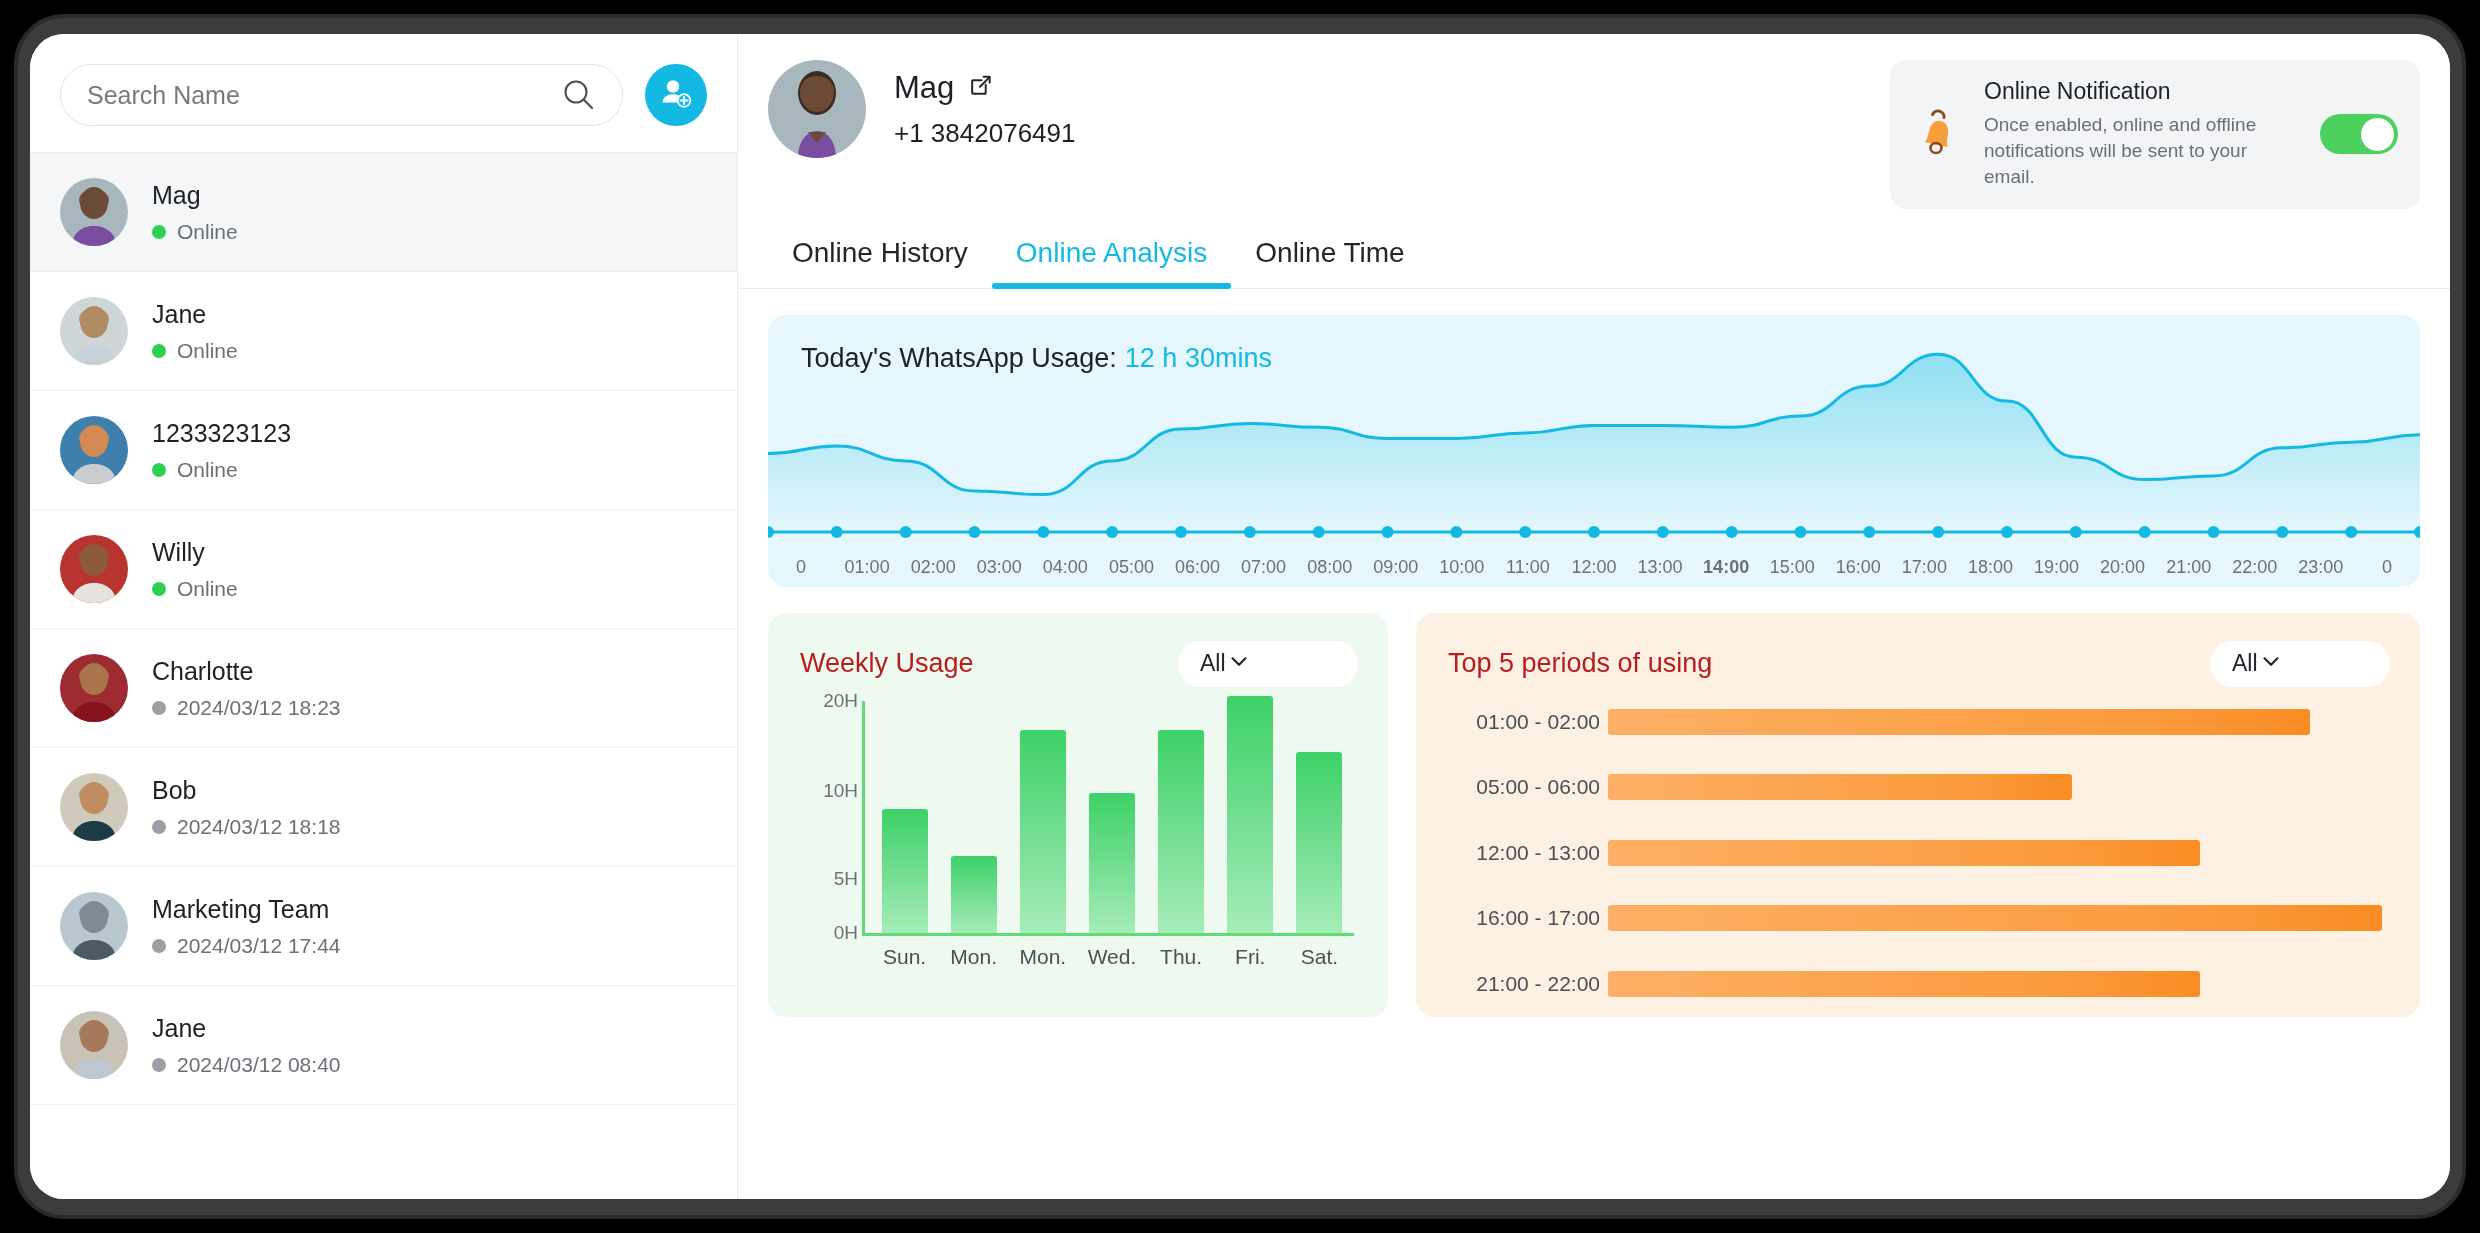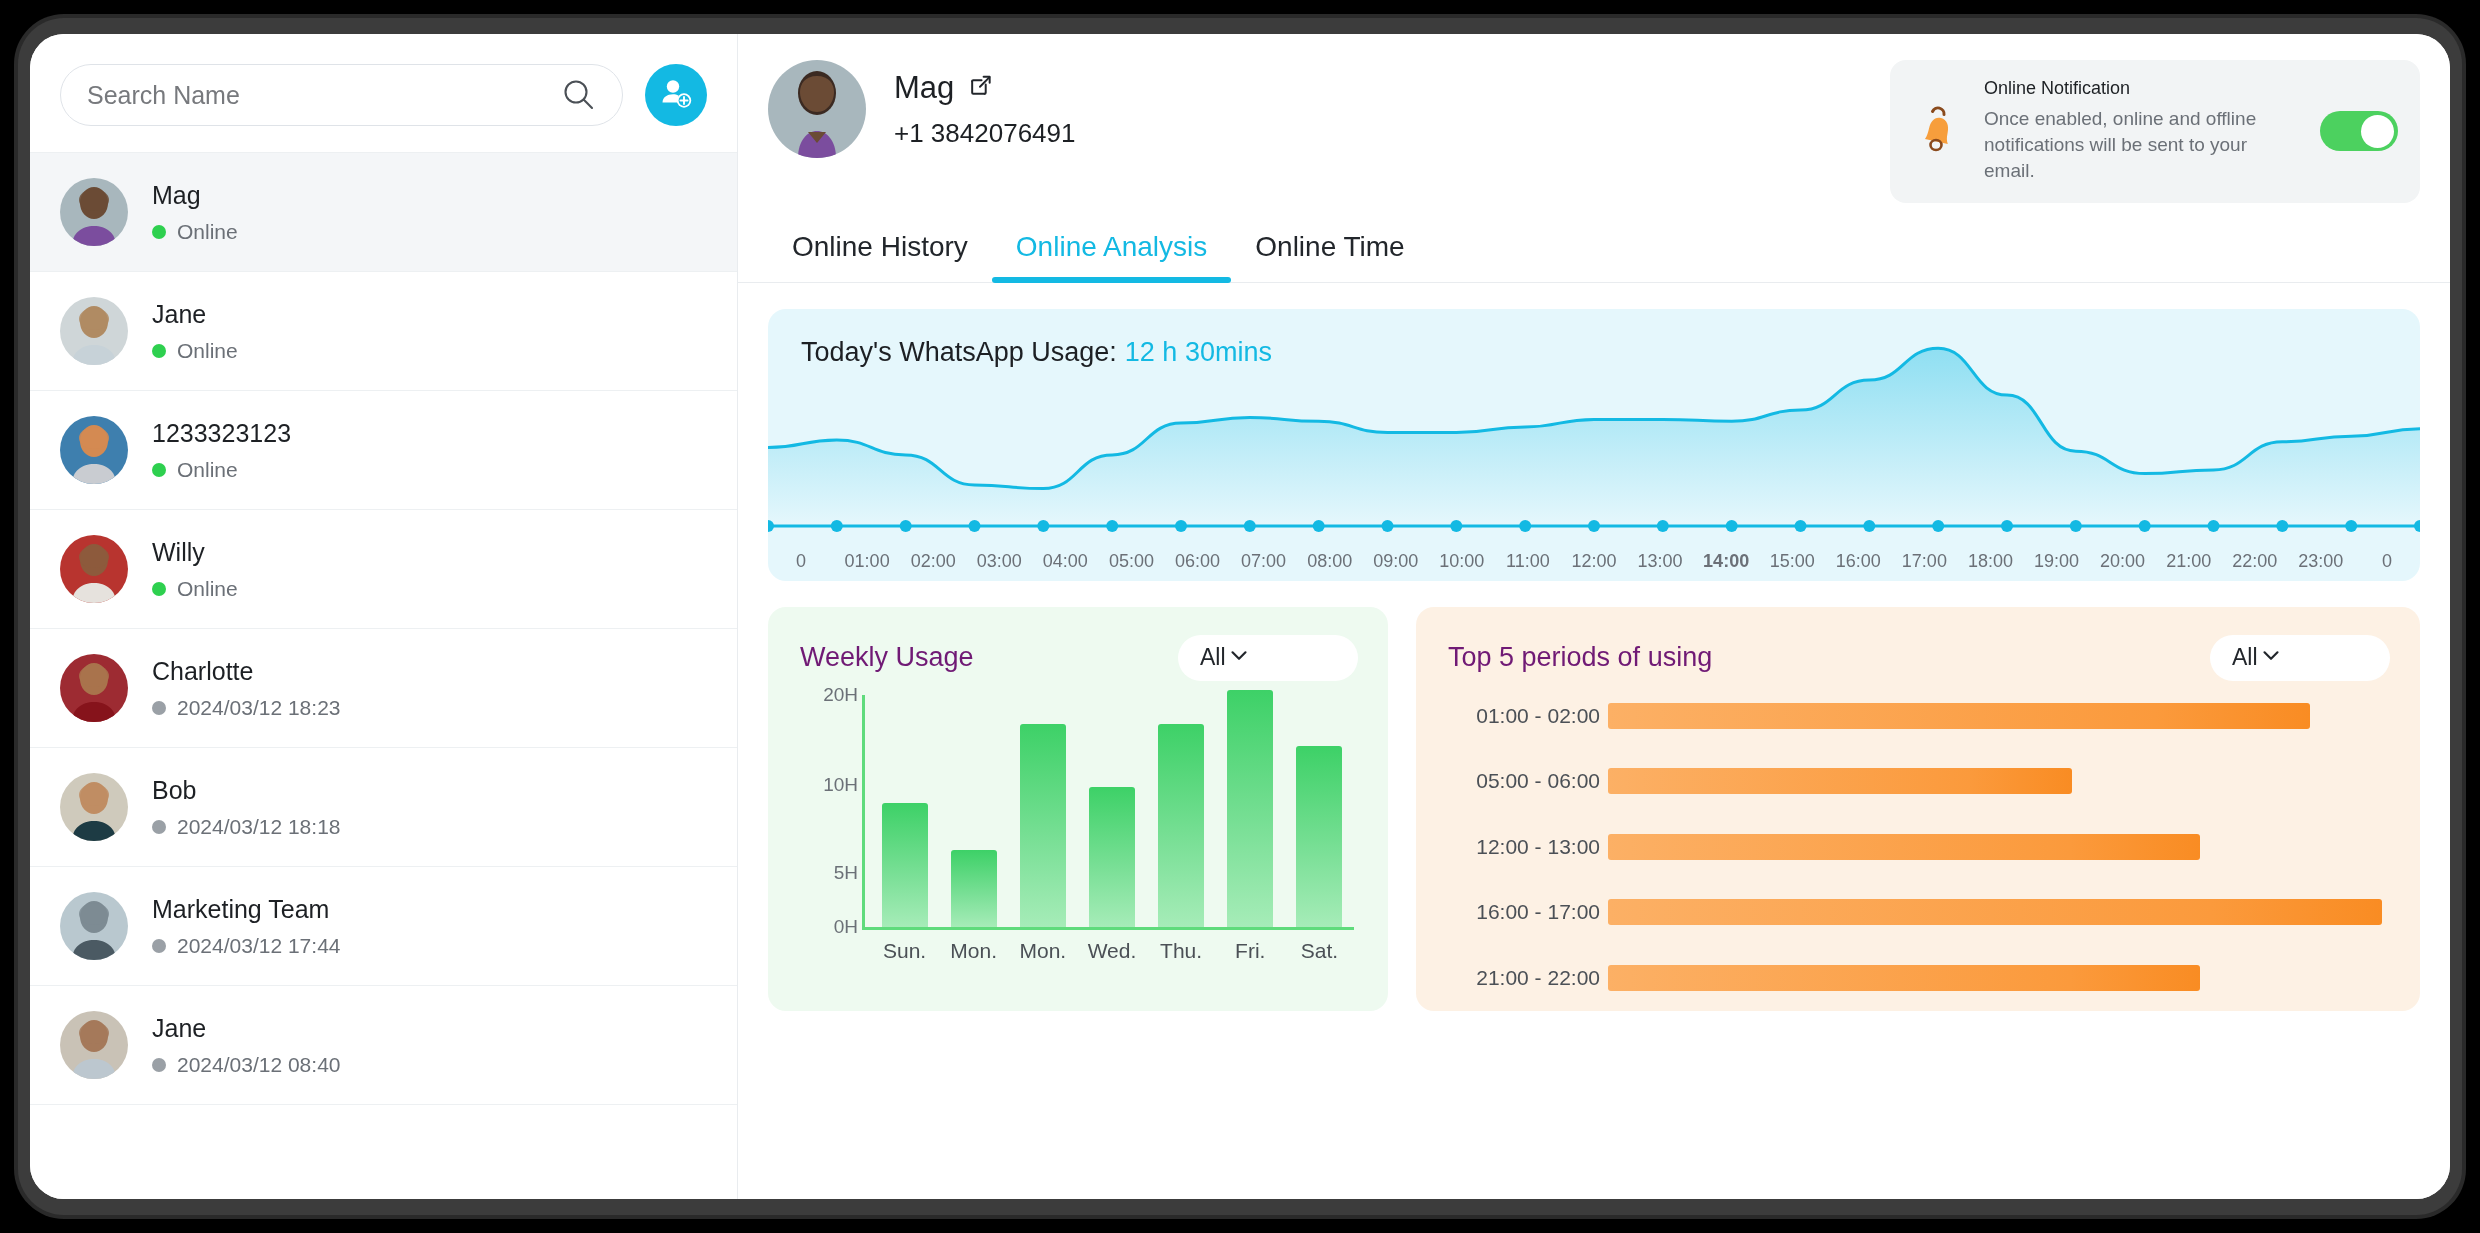"Online Notification" .notif-title { font-size: 18px -> 23px }
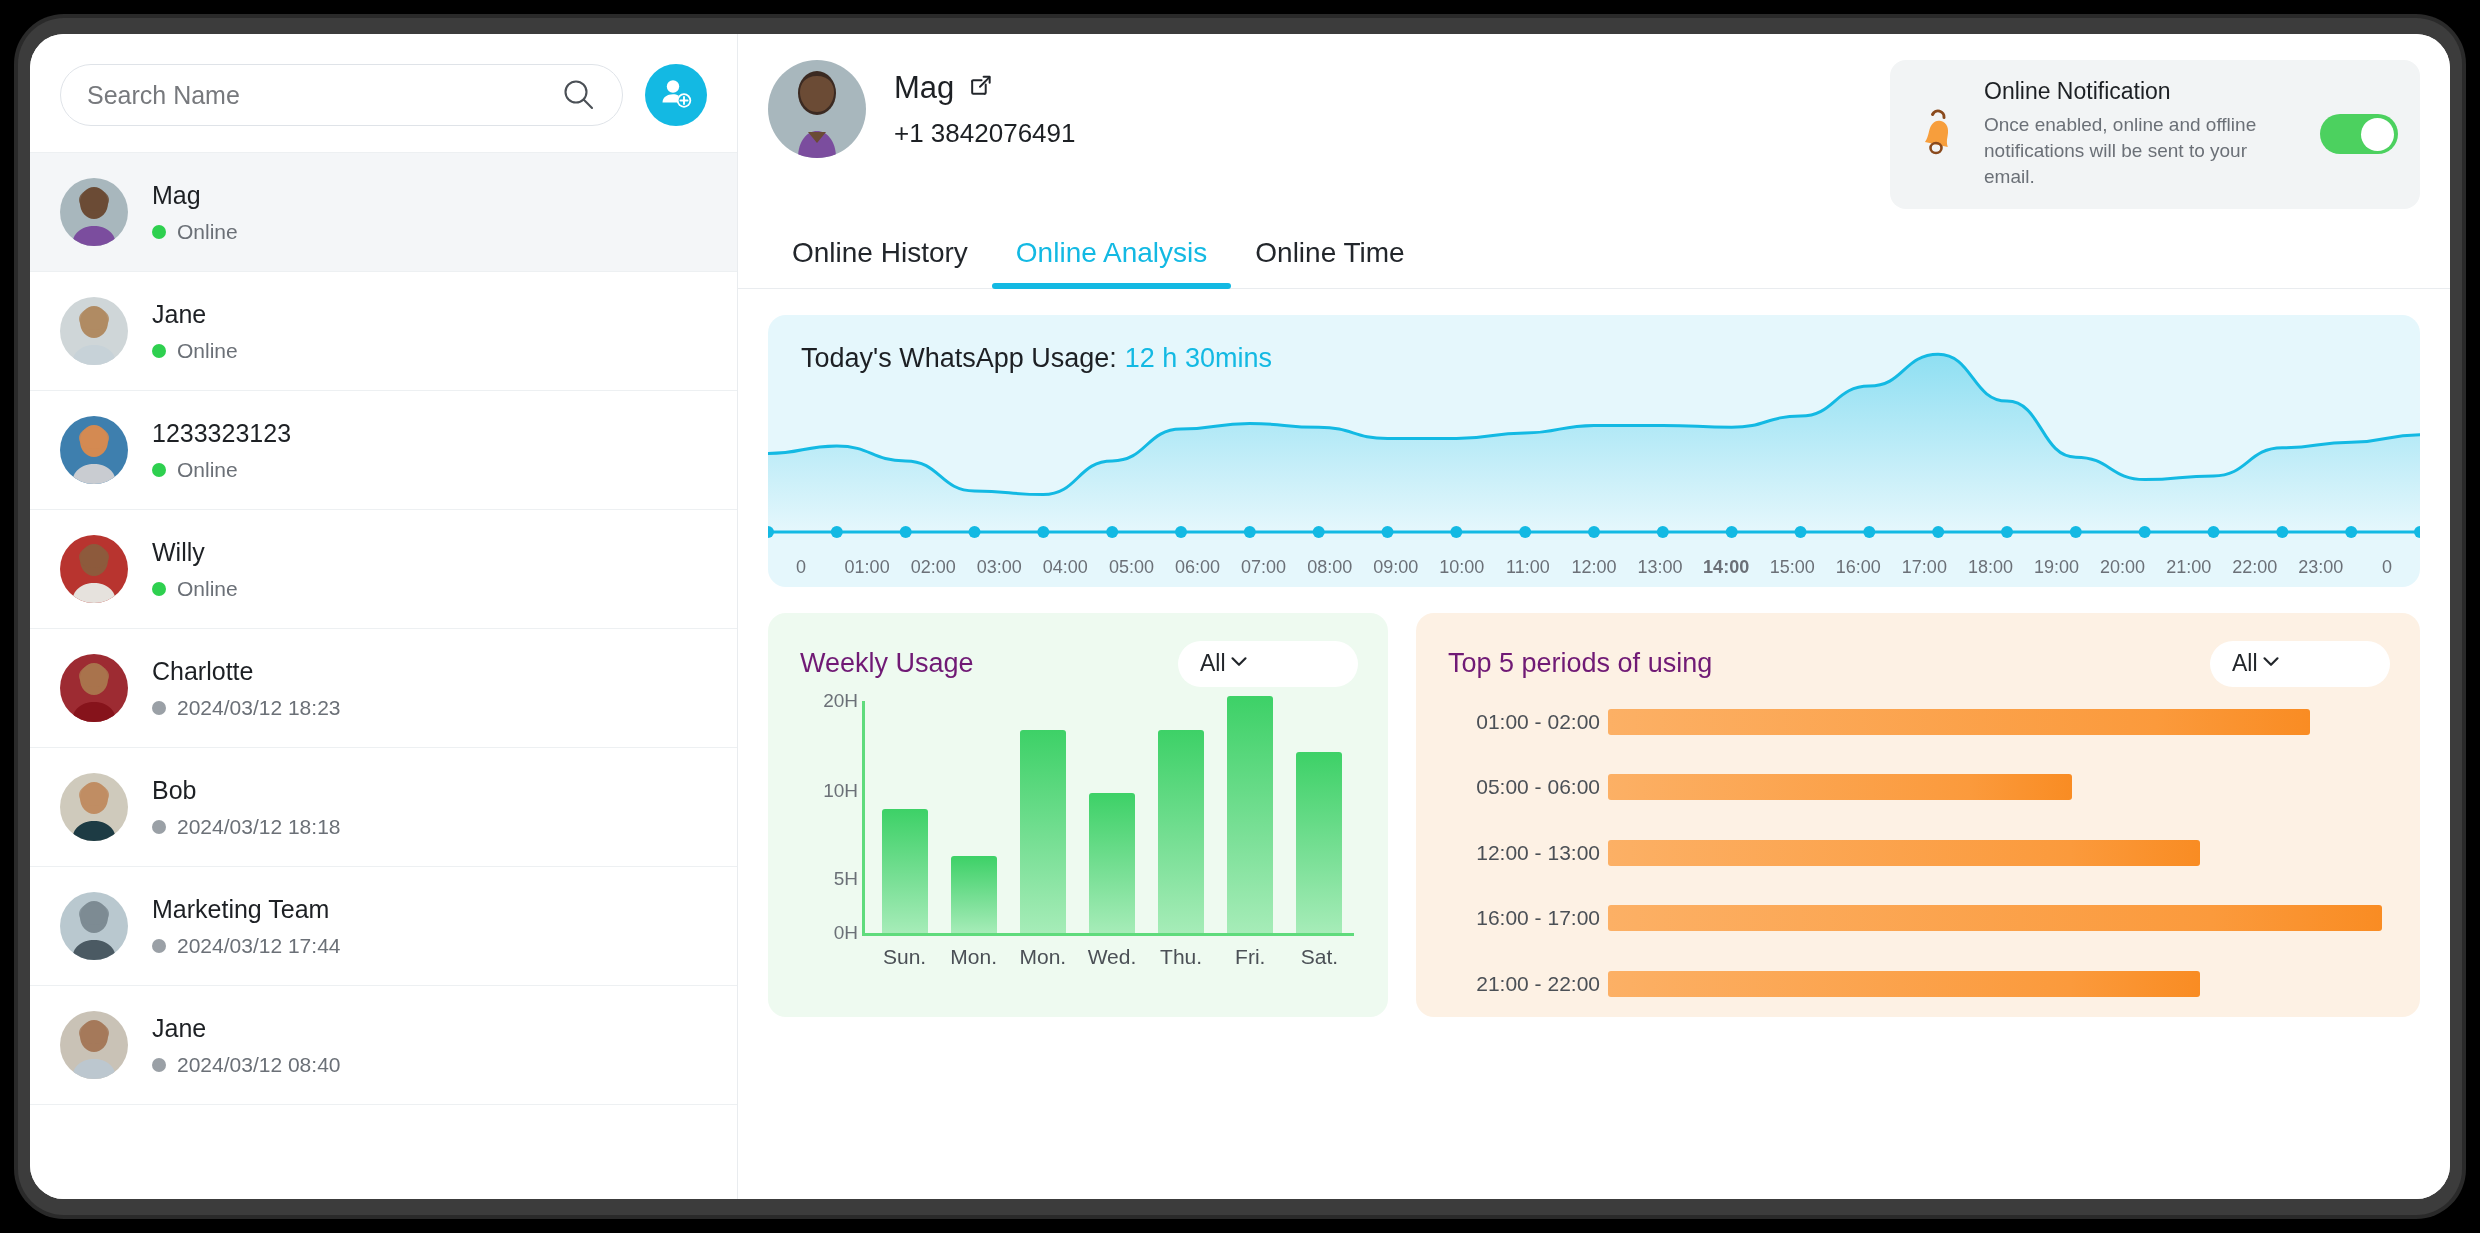"Weekly Usage" .card-title { color: #701a75 -> #b91c1c }
